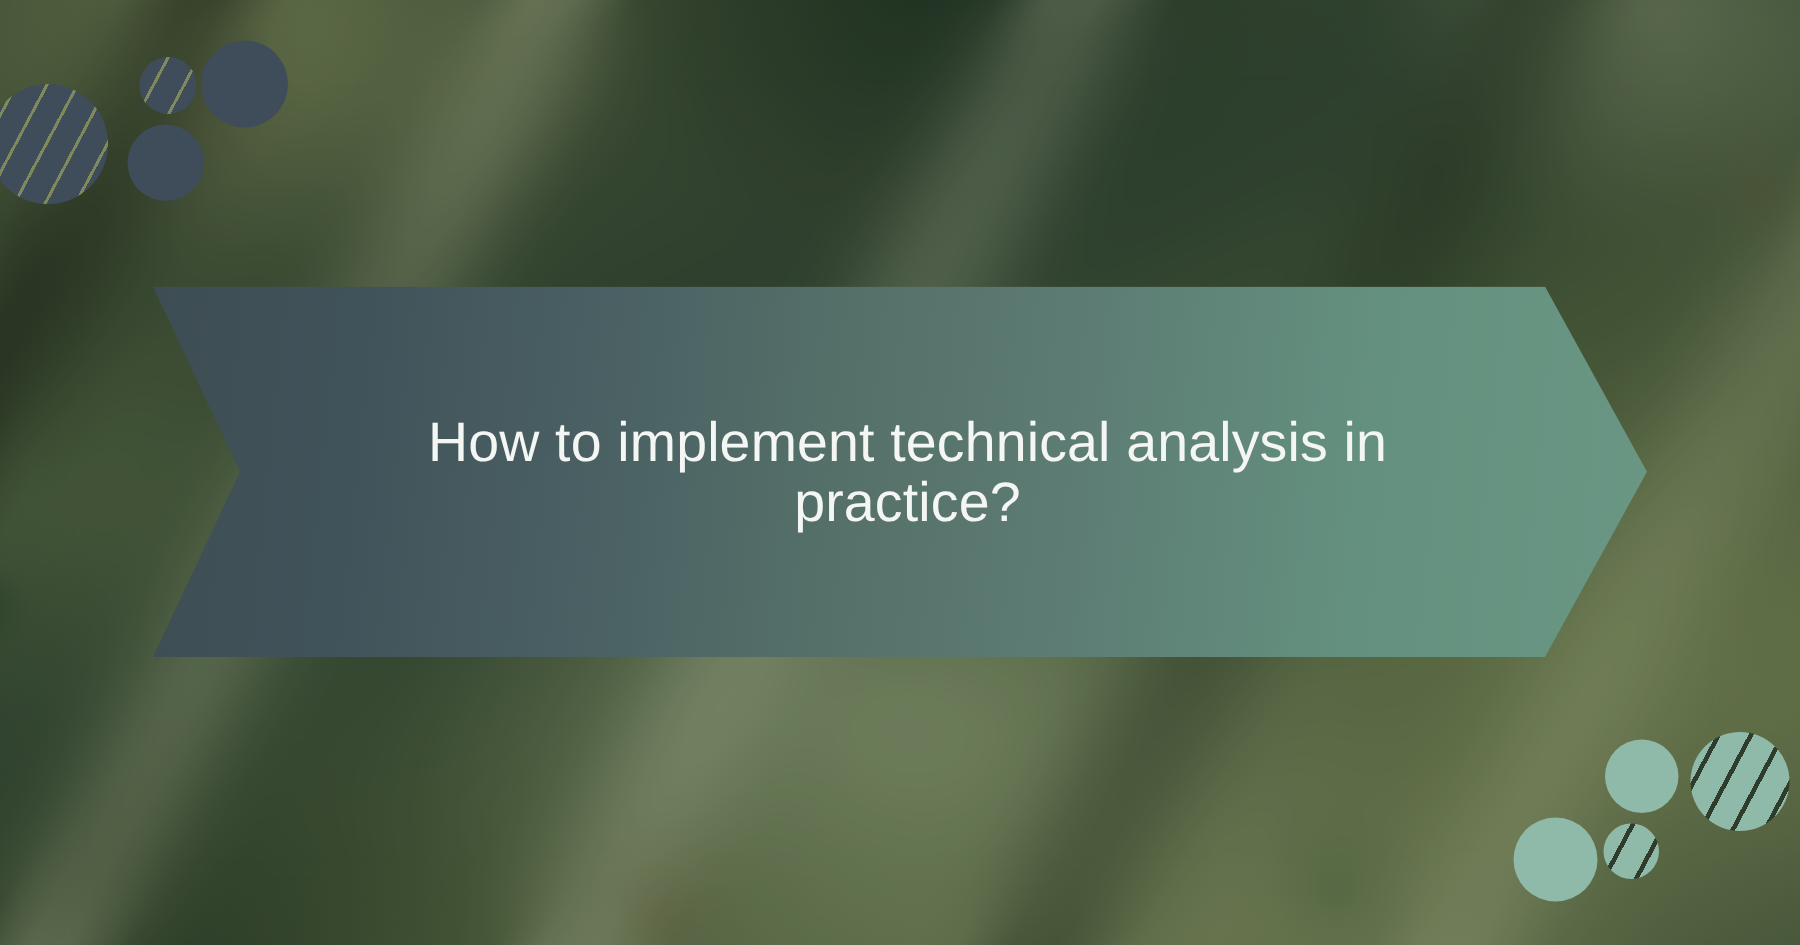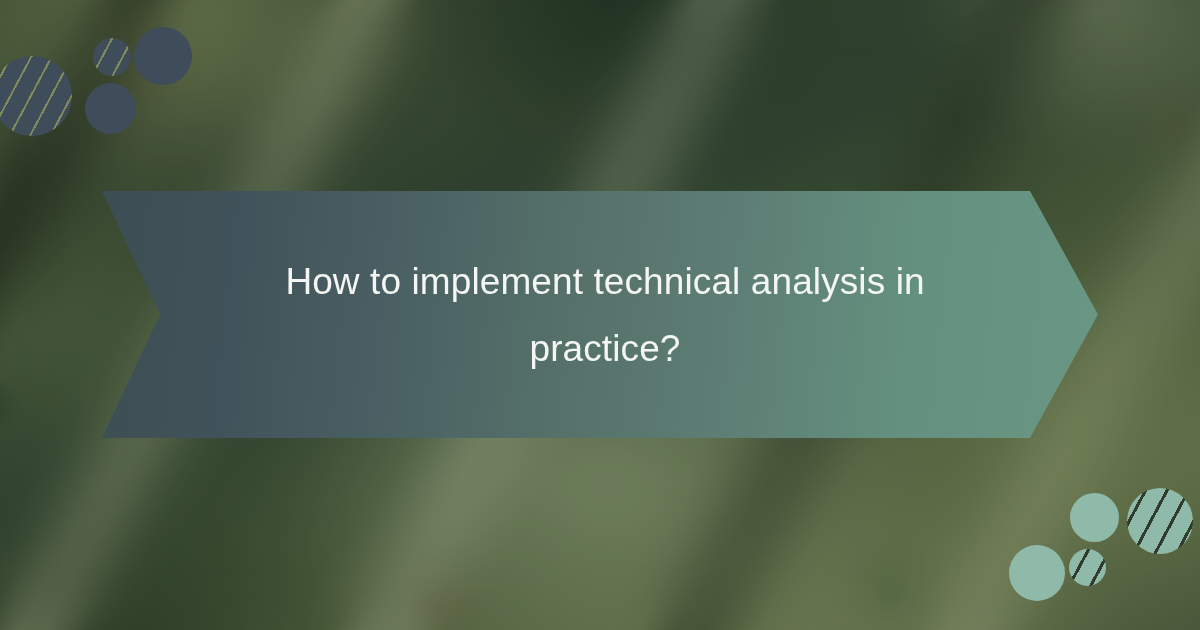"How to implement technical analysis" #banner-title { line-height: 67px -> 40px }
